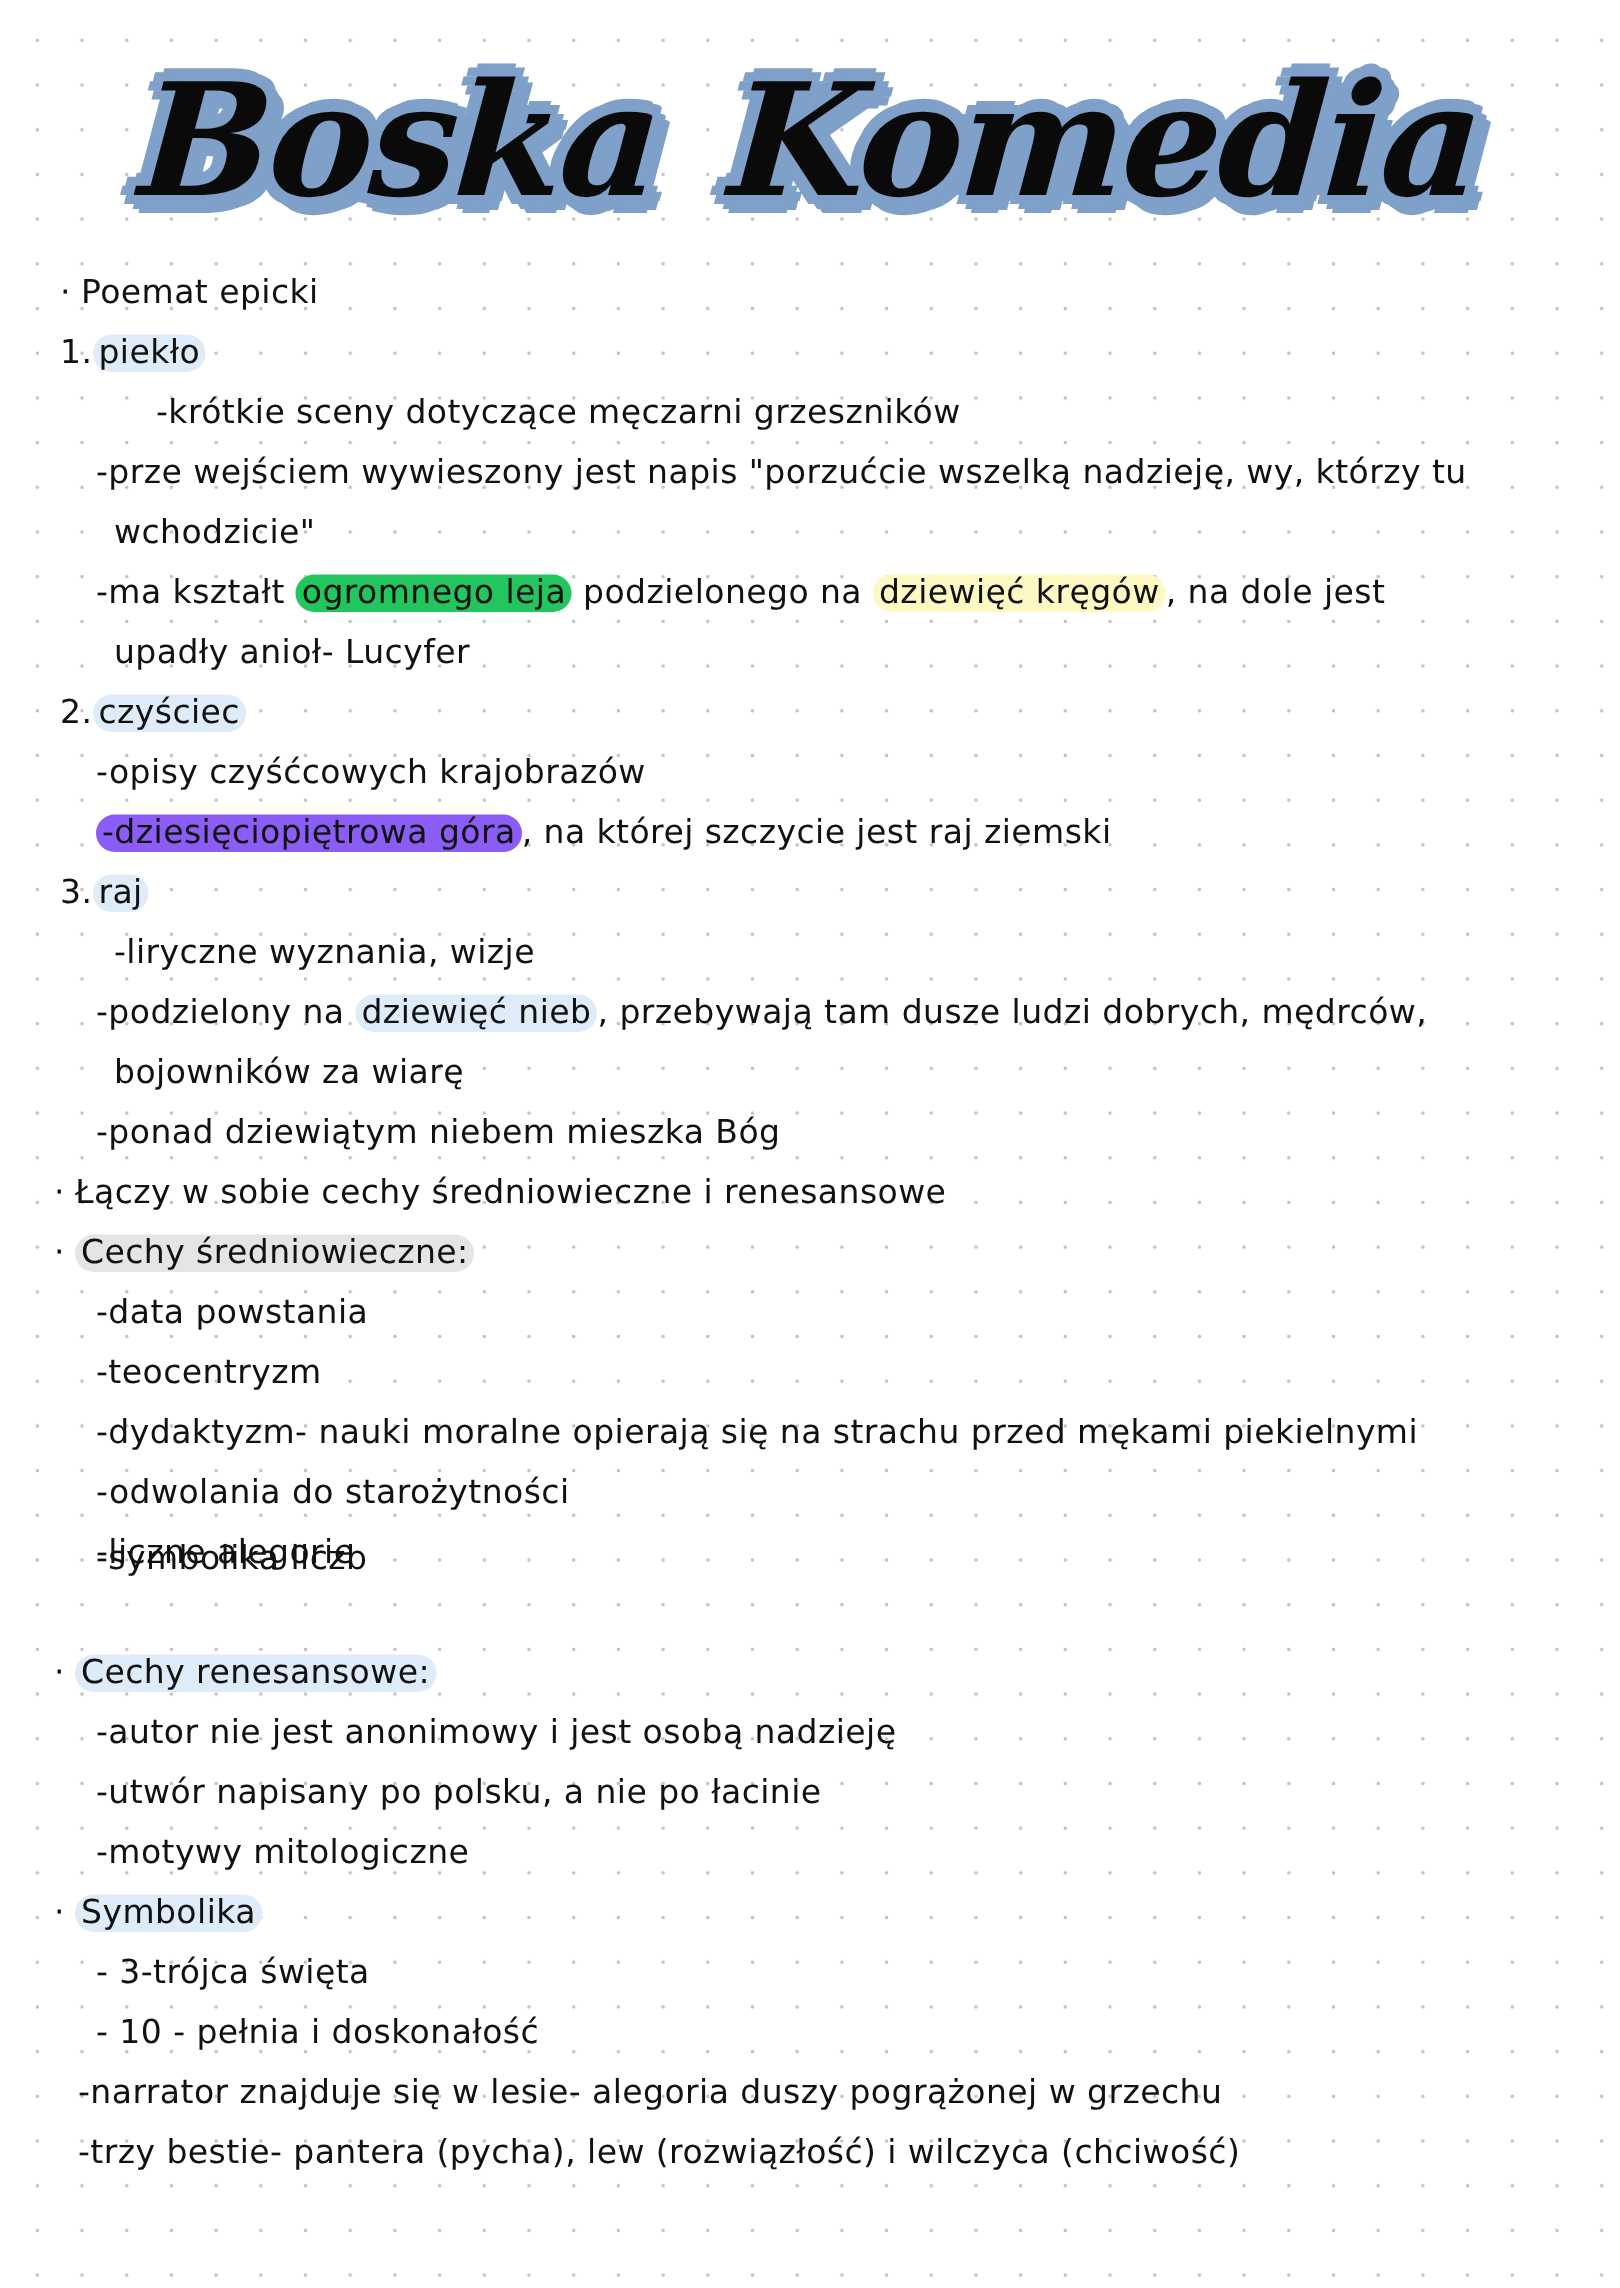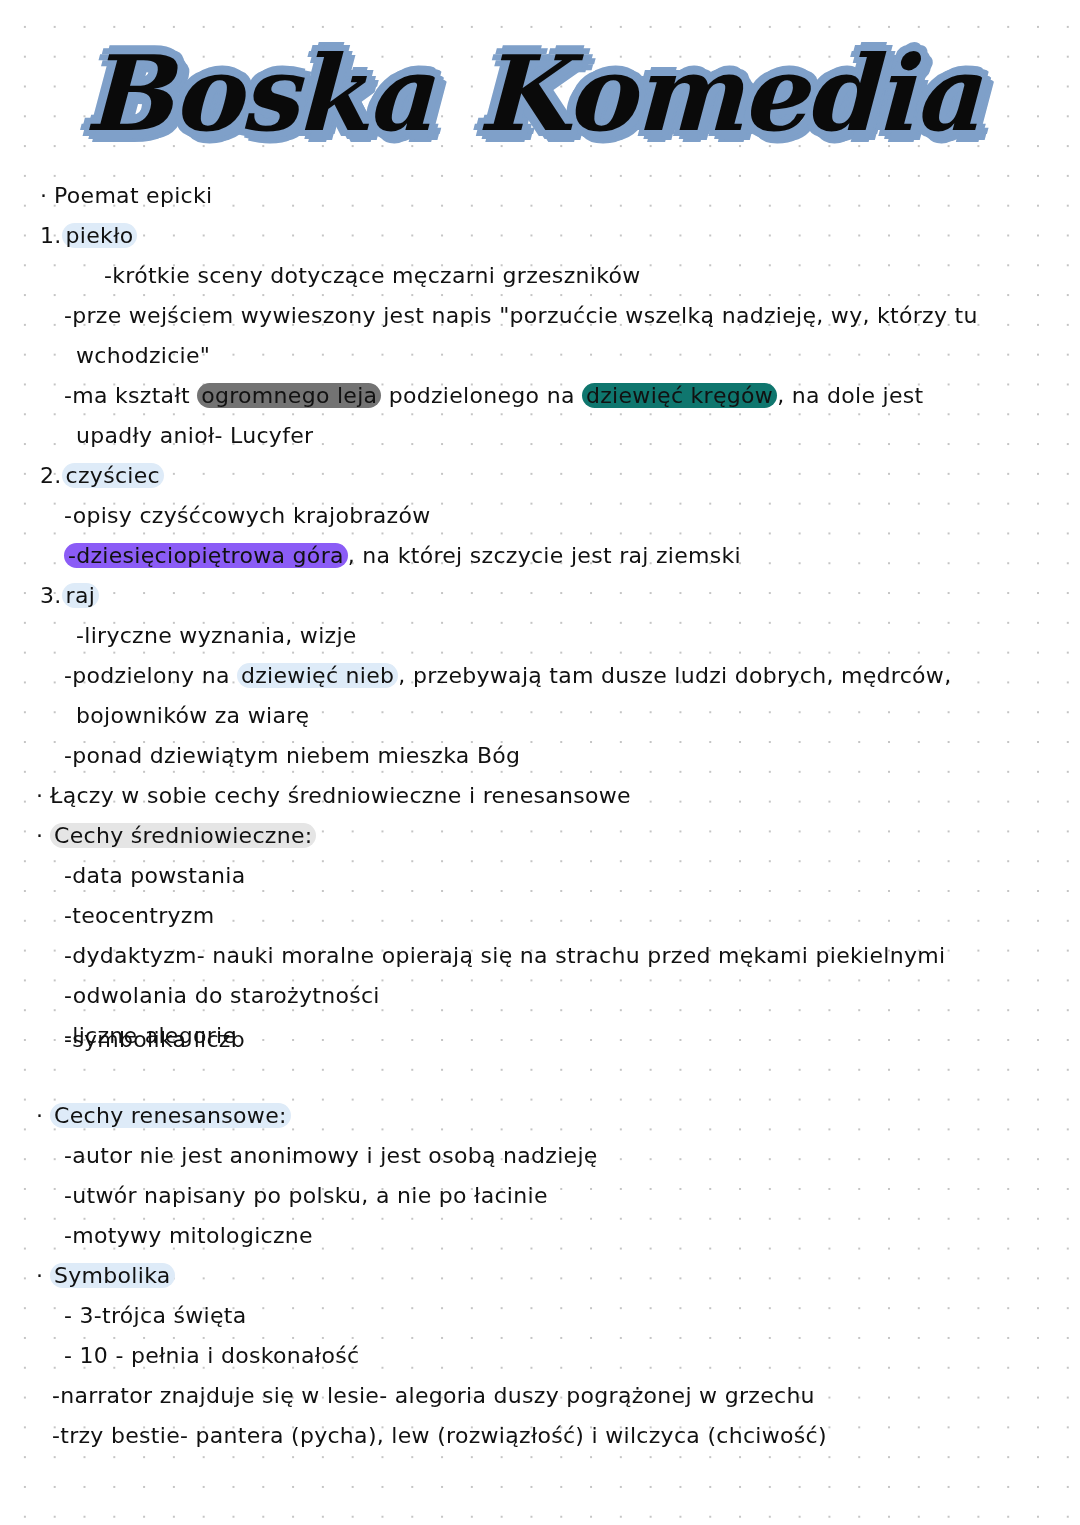"ogromnego leja" span.hl { background: #737373 -> #22c55e }
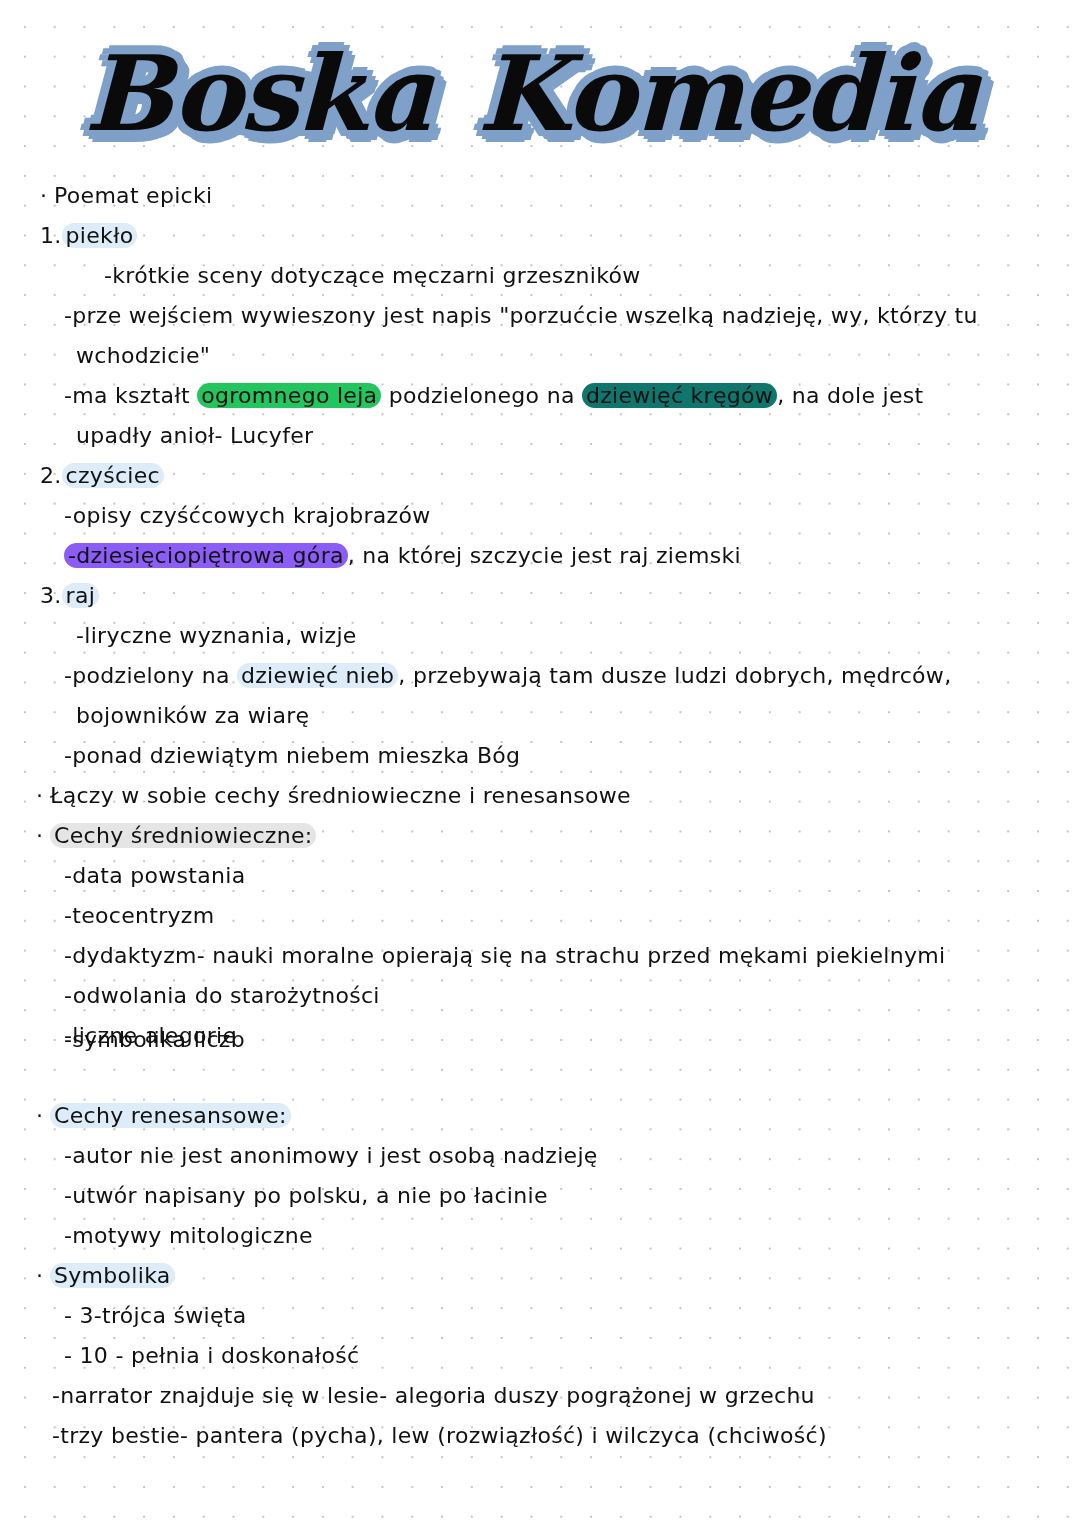"dziewięć kręgów" span.hl { background: #0f766e -> #fef9c3 }
